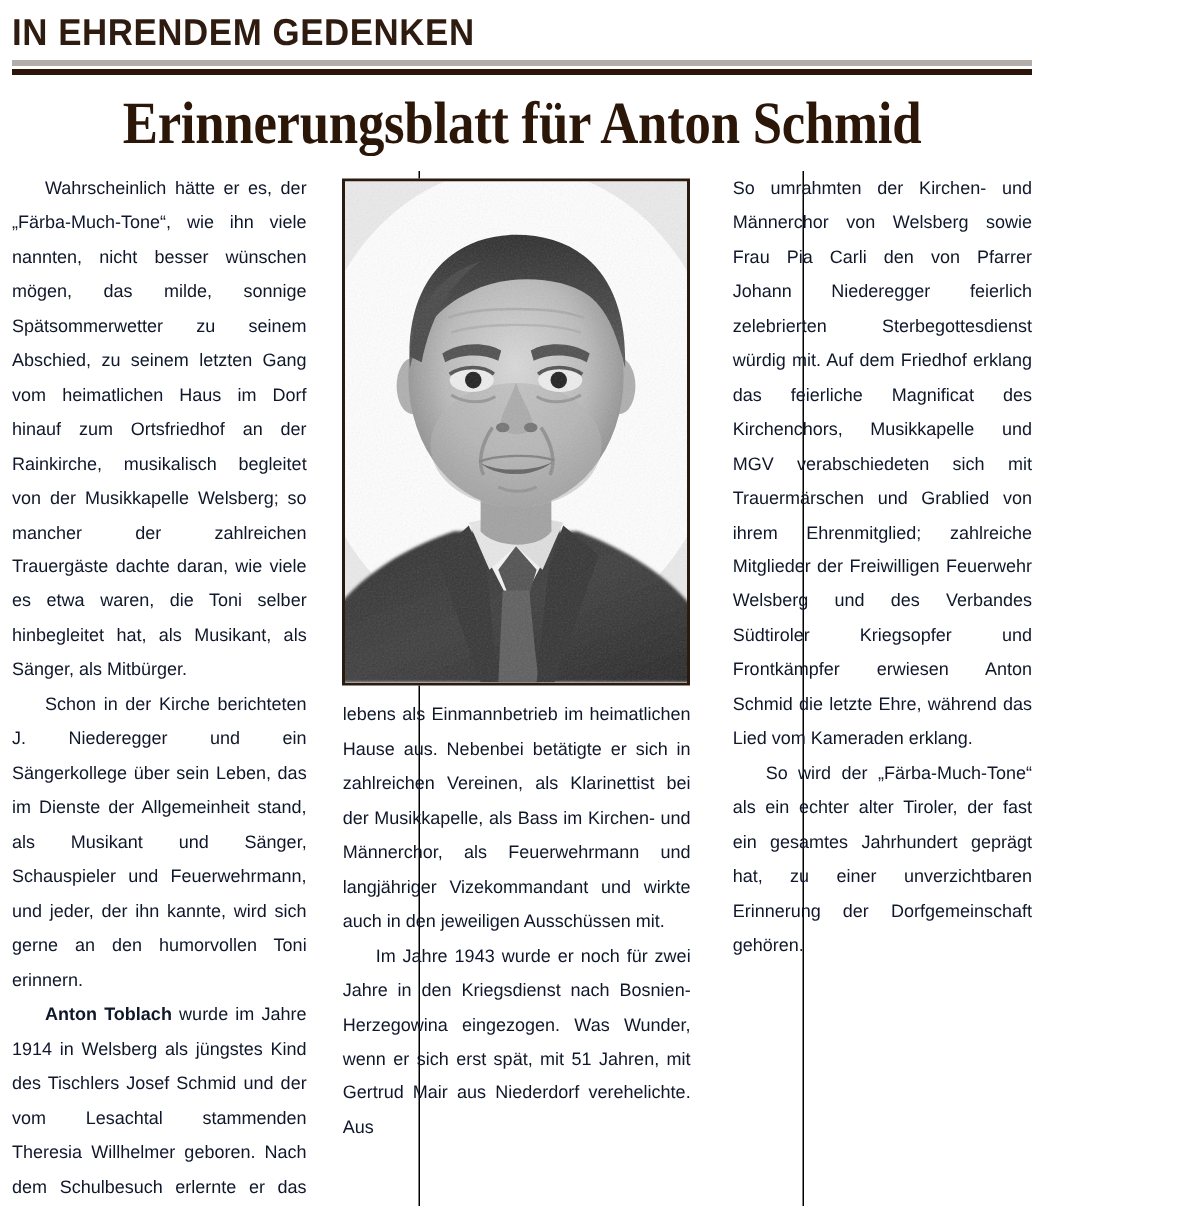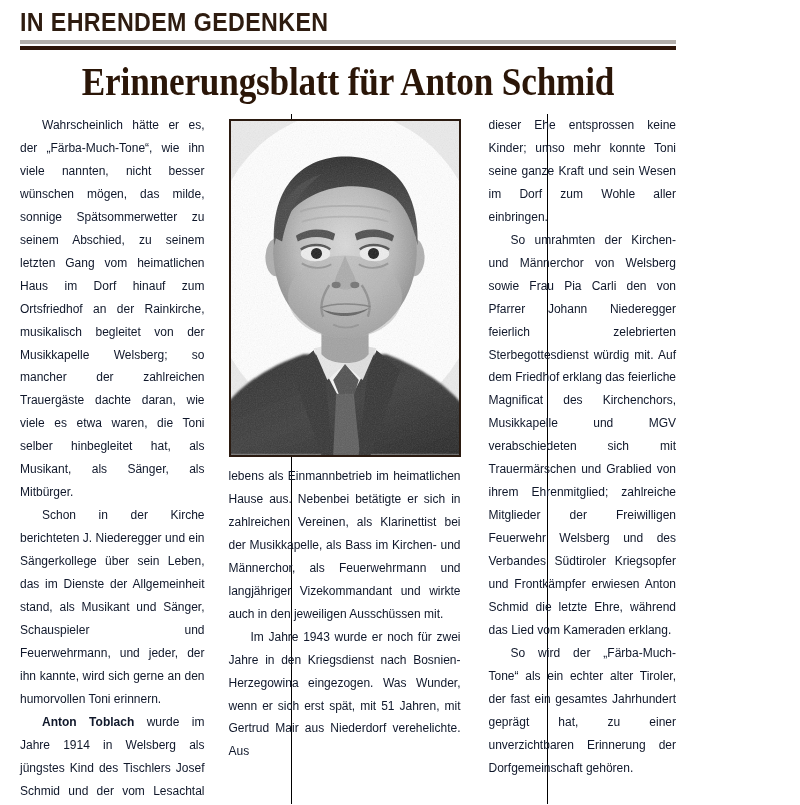"IN EHRENDEM GEDENKEN" .page { padding: 0 20px -> 0 8px }
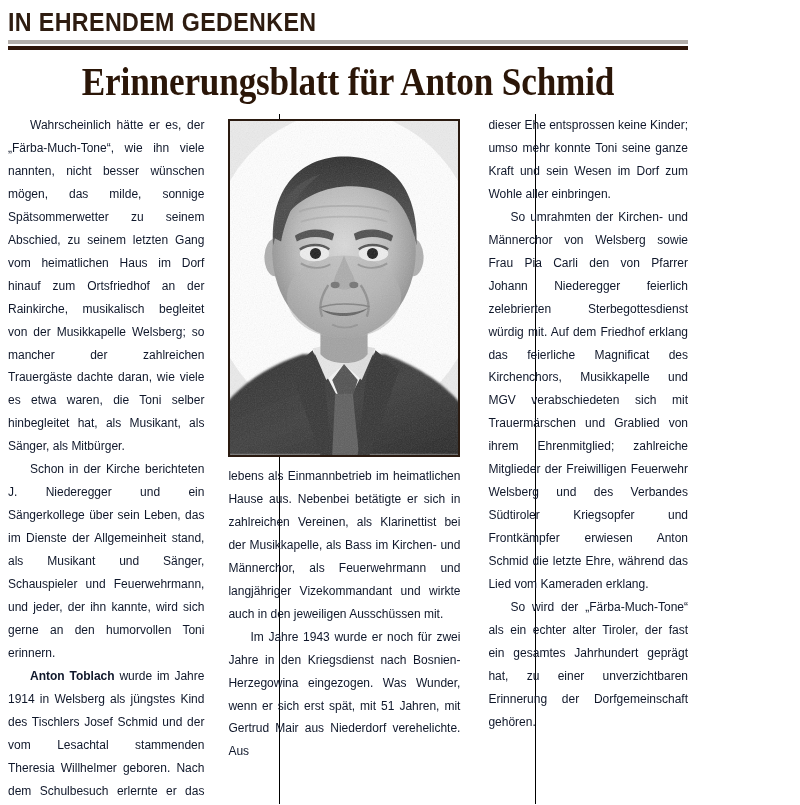"dieser Ehe entsprossen keine Kinder;" p.ptext { html: <p>dieser Ehe entsprossen keine Kinder; umso mehr konnte Toni seine ganze Kraft und sein Wesen im Dorf zum Wohle aller einbringen.</p> -> none }
